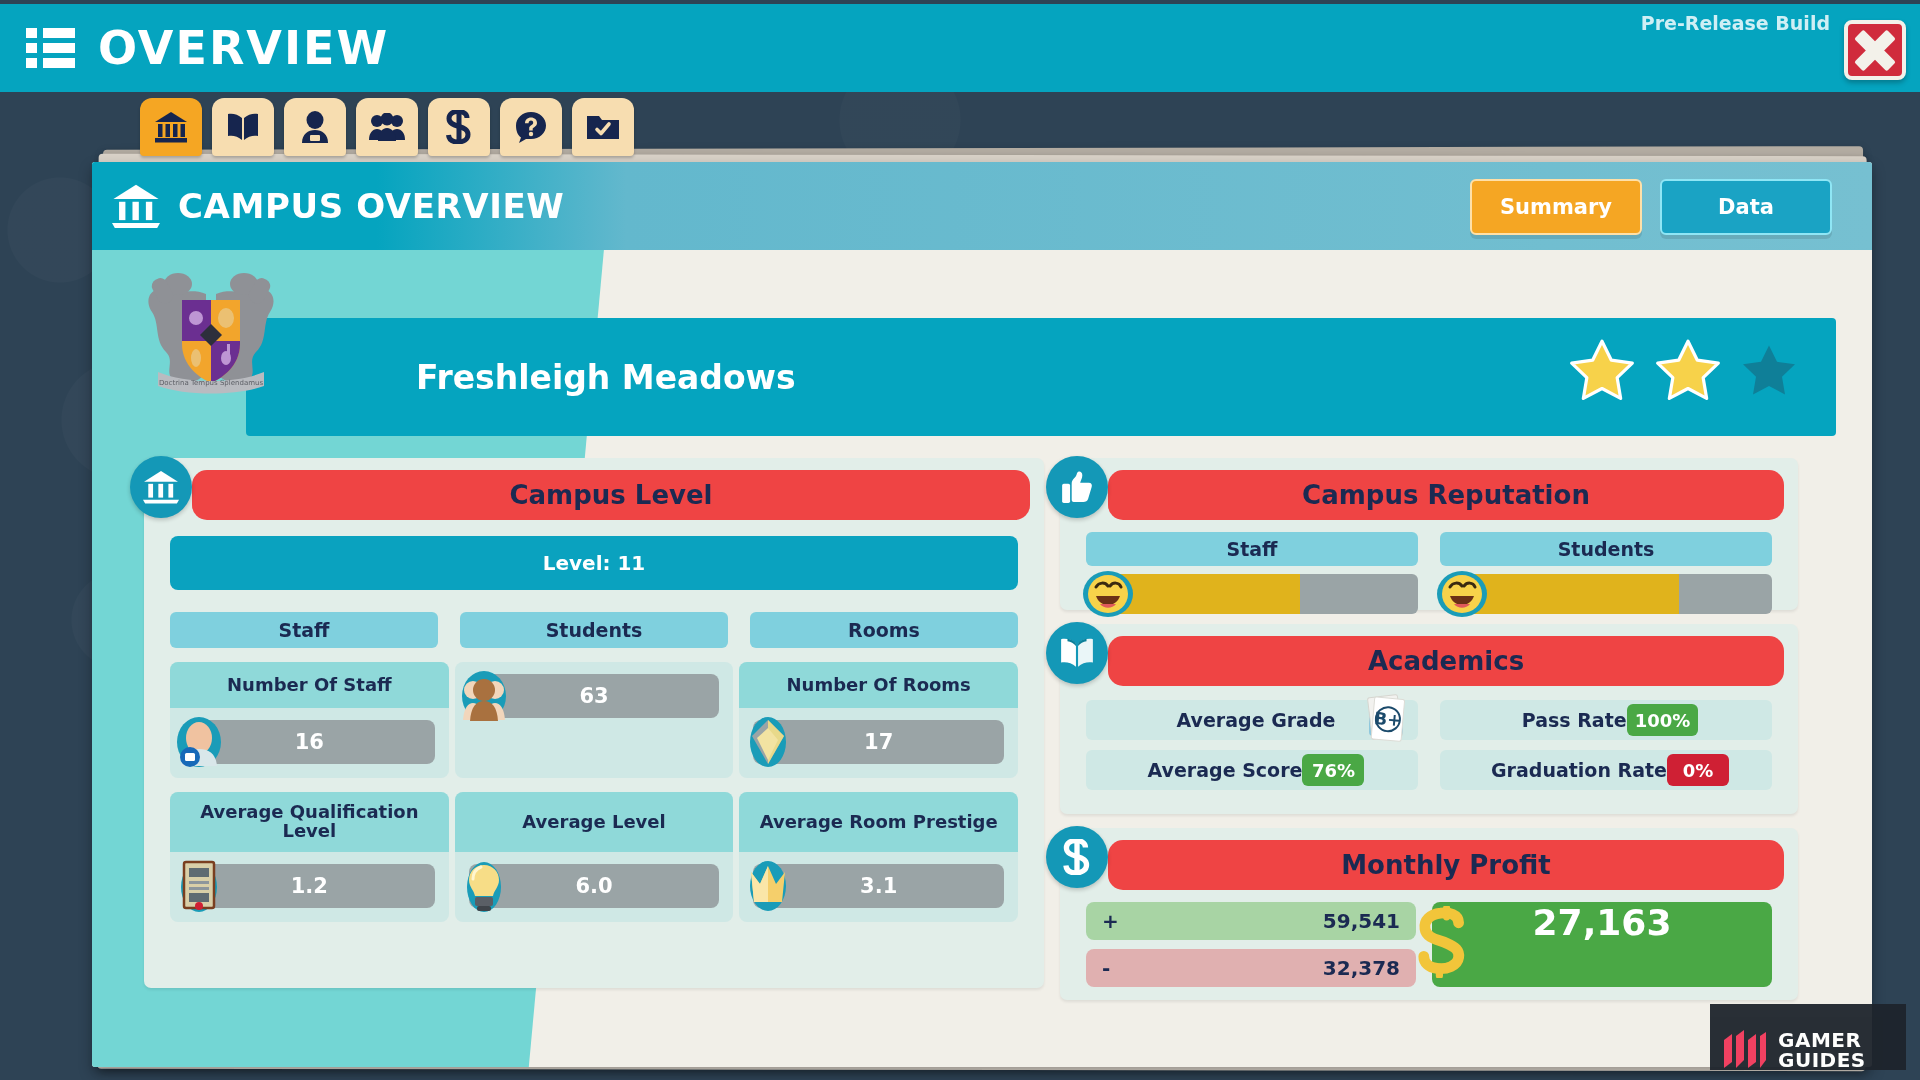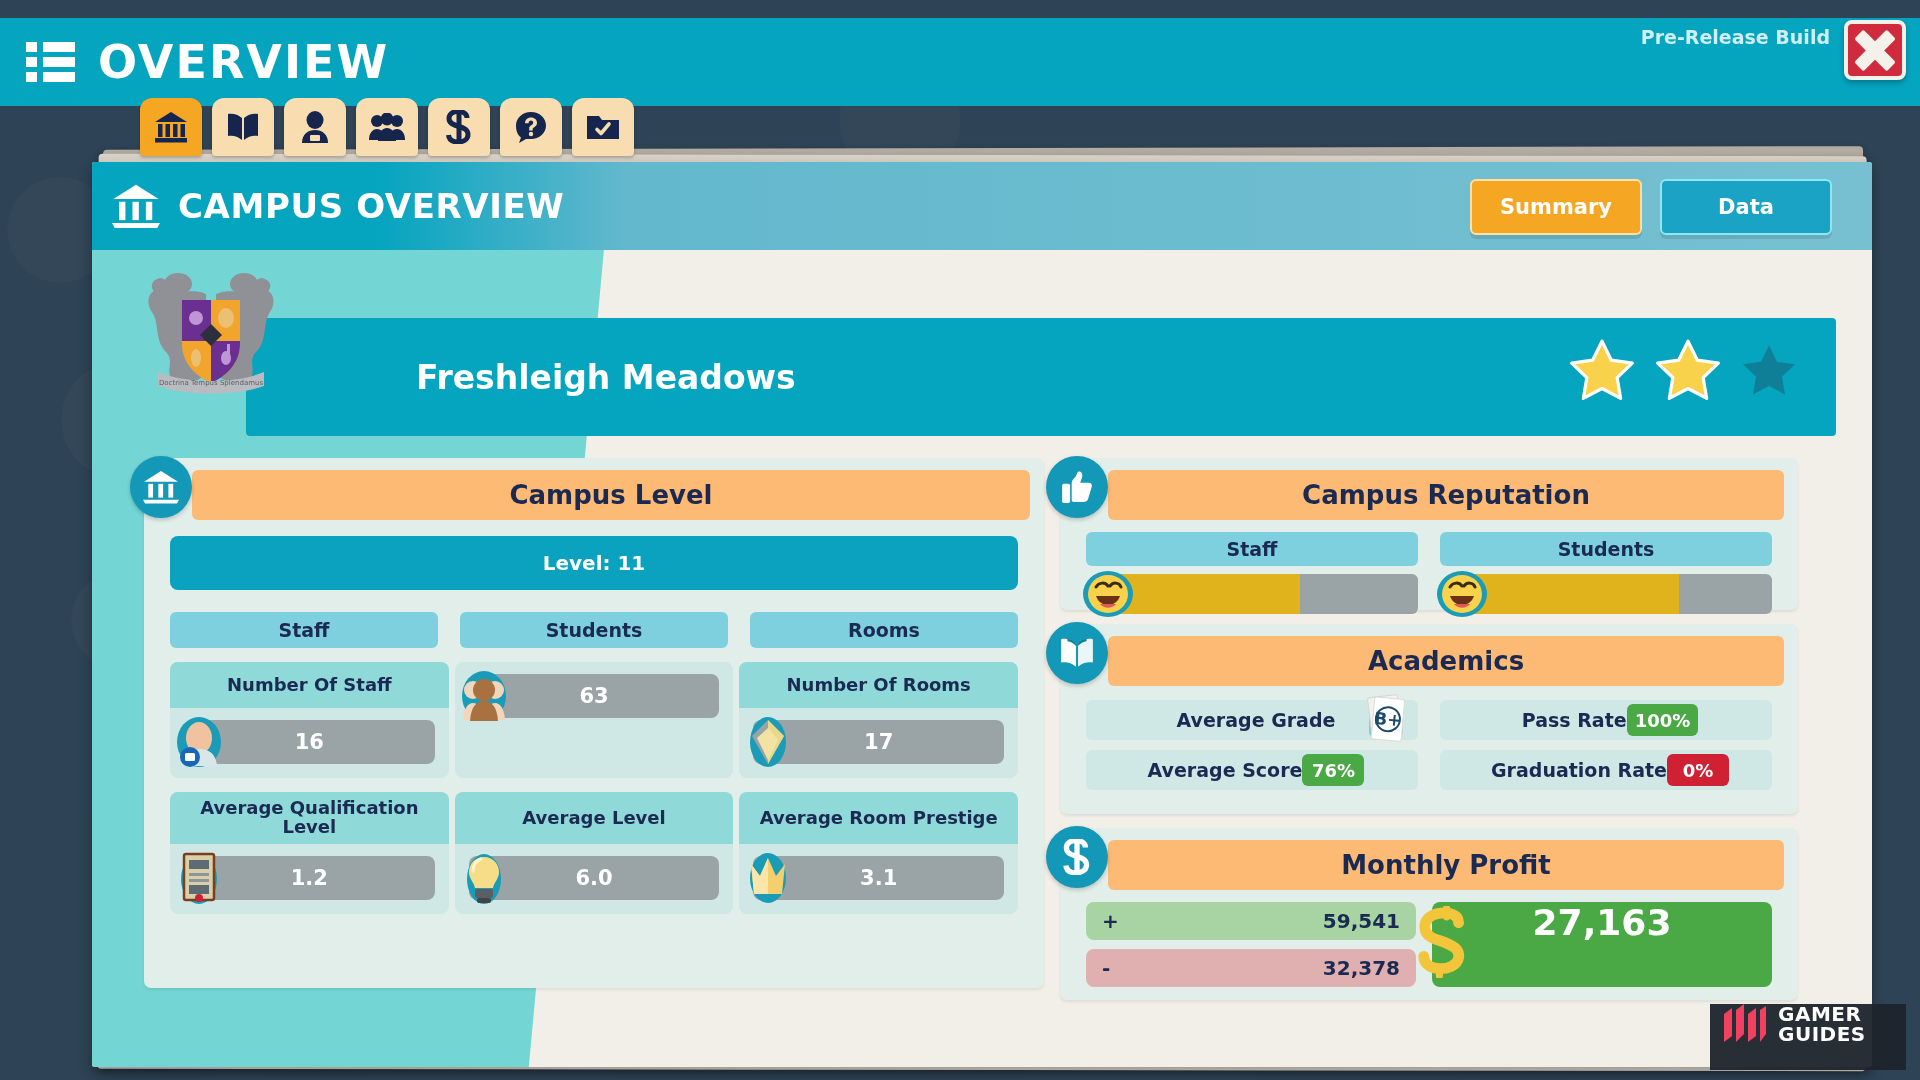"OVERVIEW" .topbar { top: 18px -> 4px }
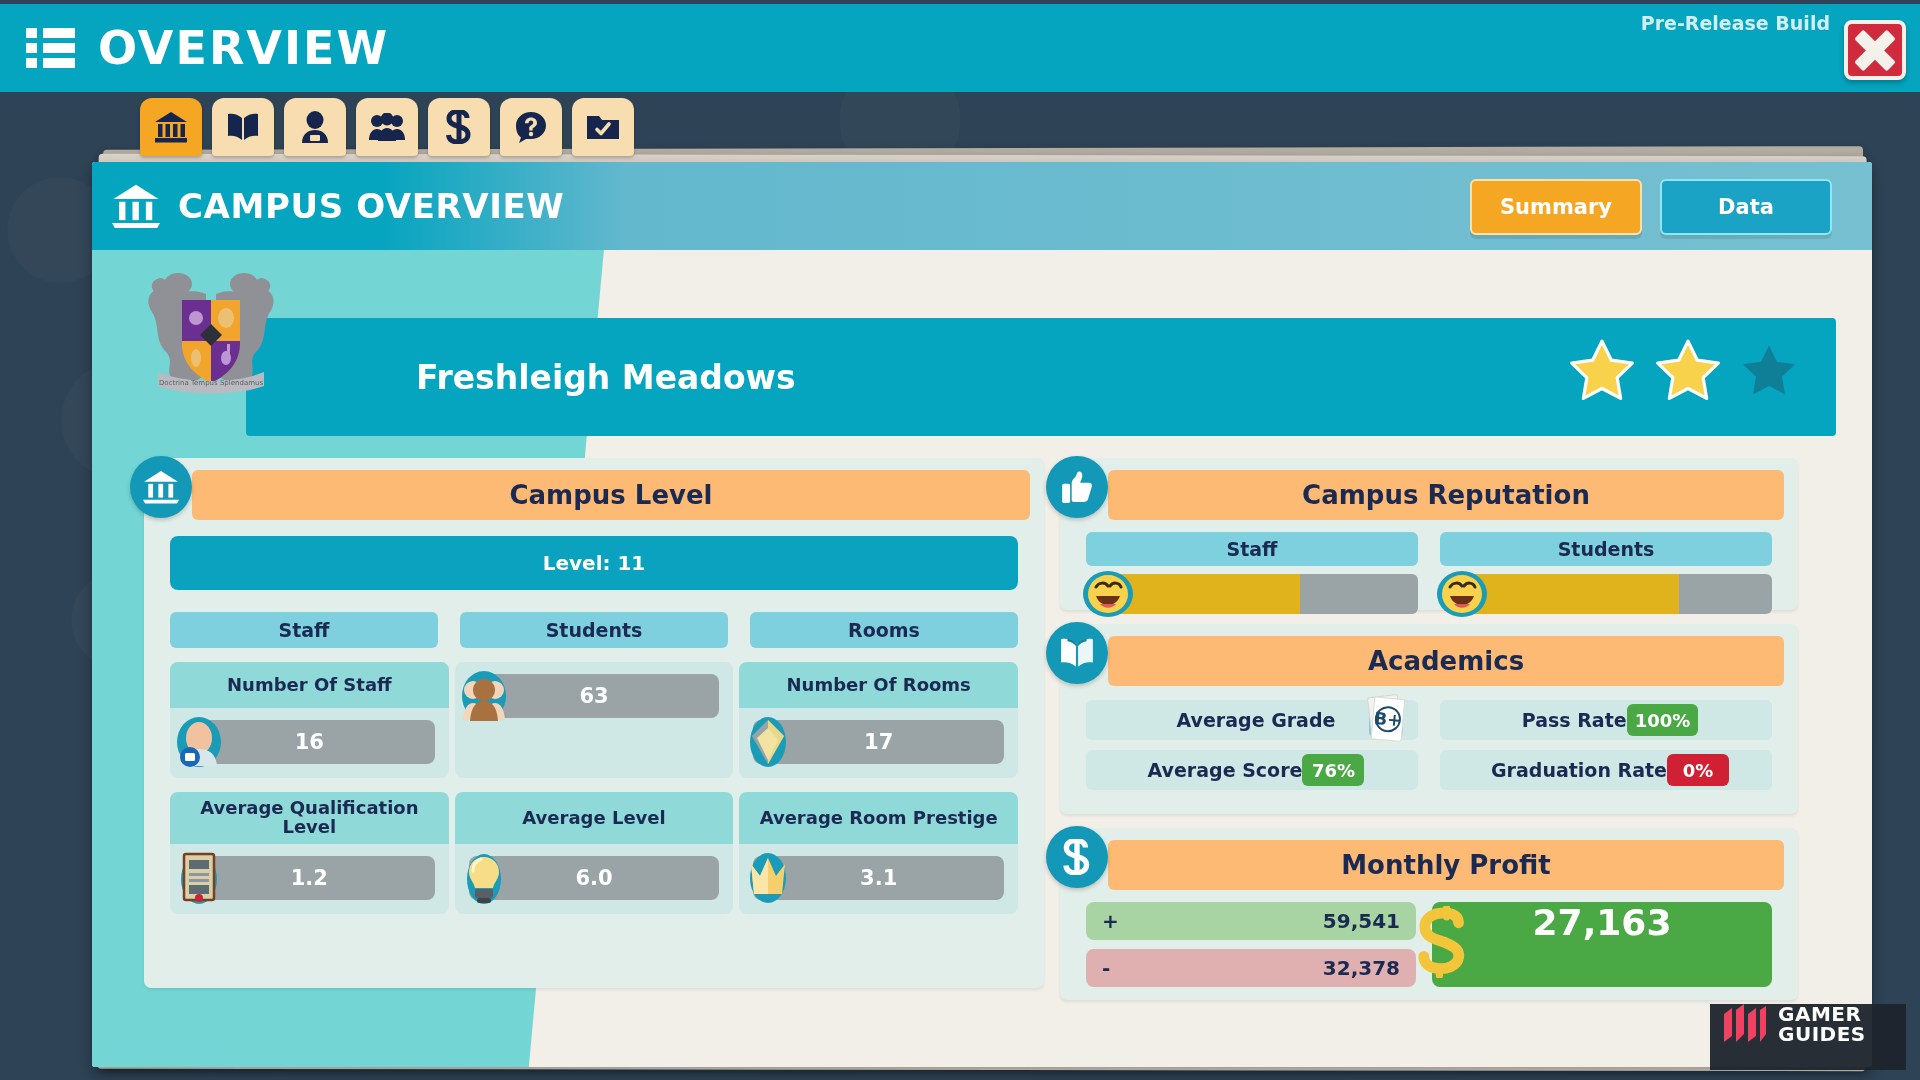"Campus Level" .panel-title-bar { background: #fdba74 -> #ef4444; border-radius: 6px -> 15px }
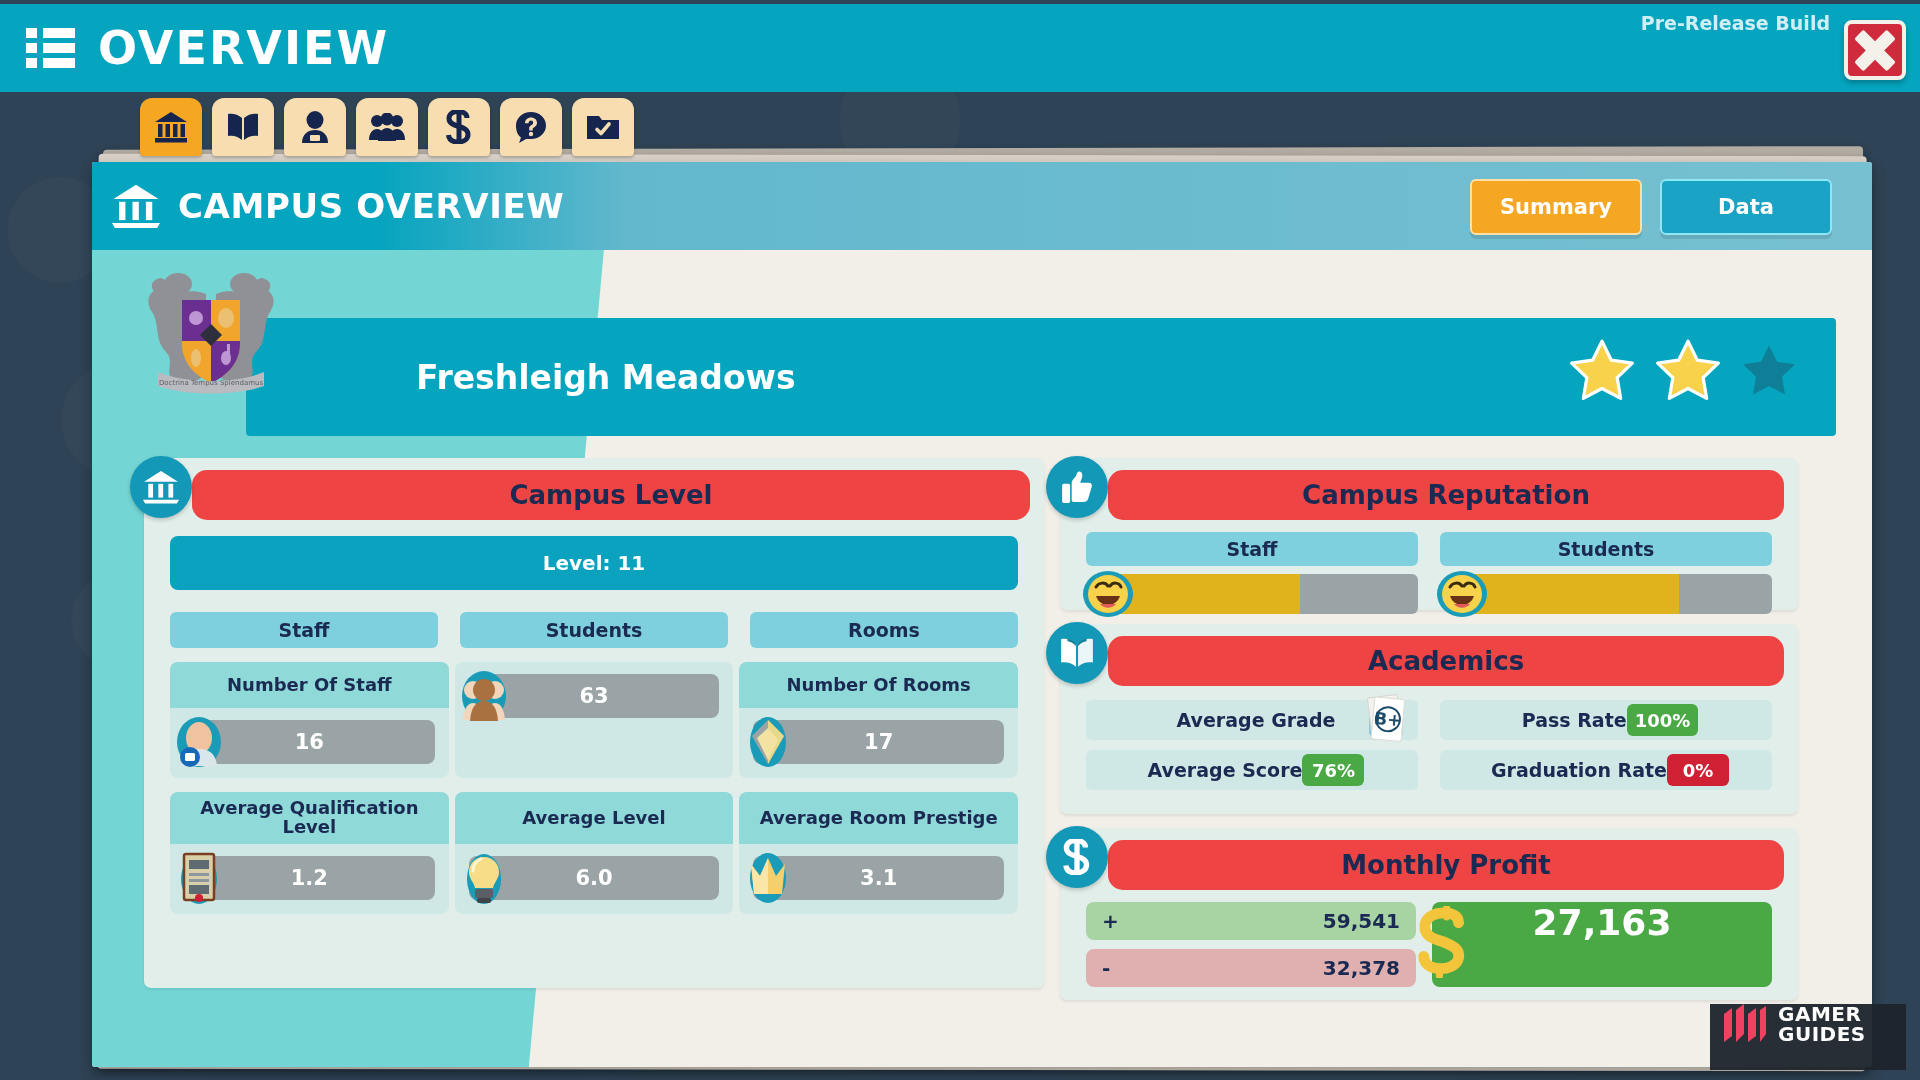"Average Qualification Level" .stat-card-title.two { height: 52px -> 60px }
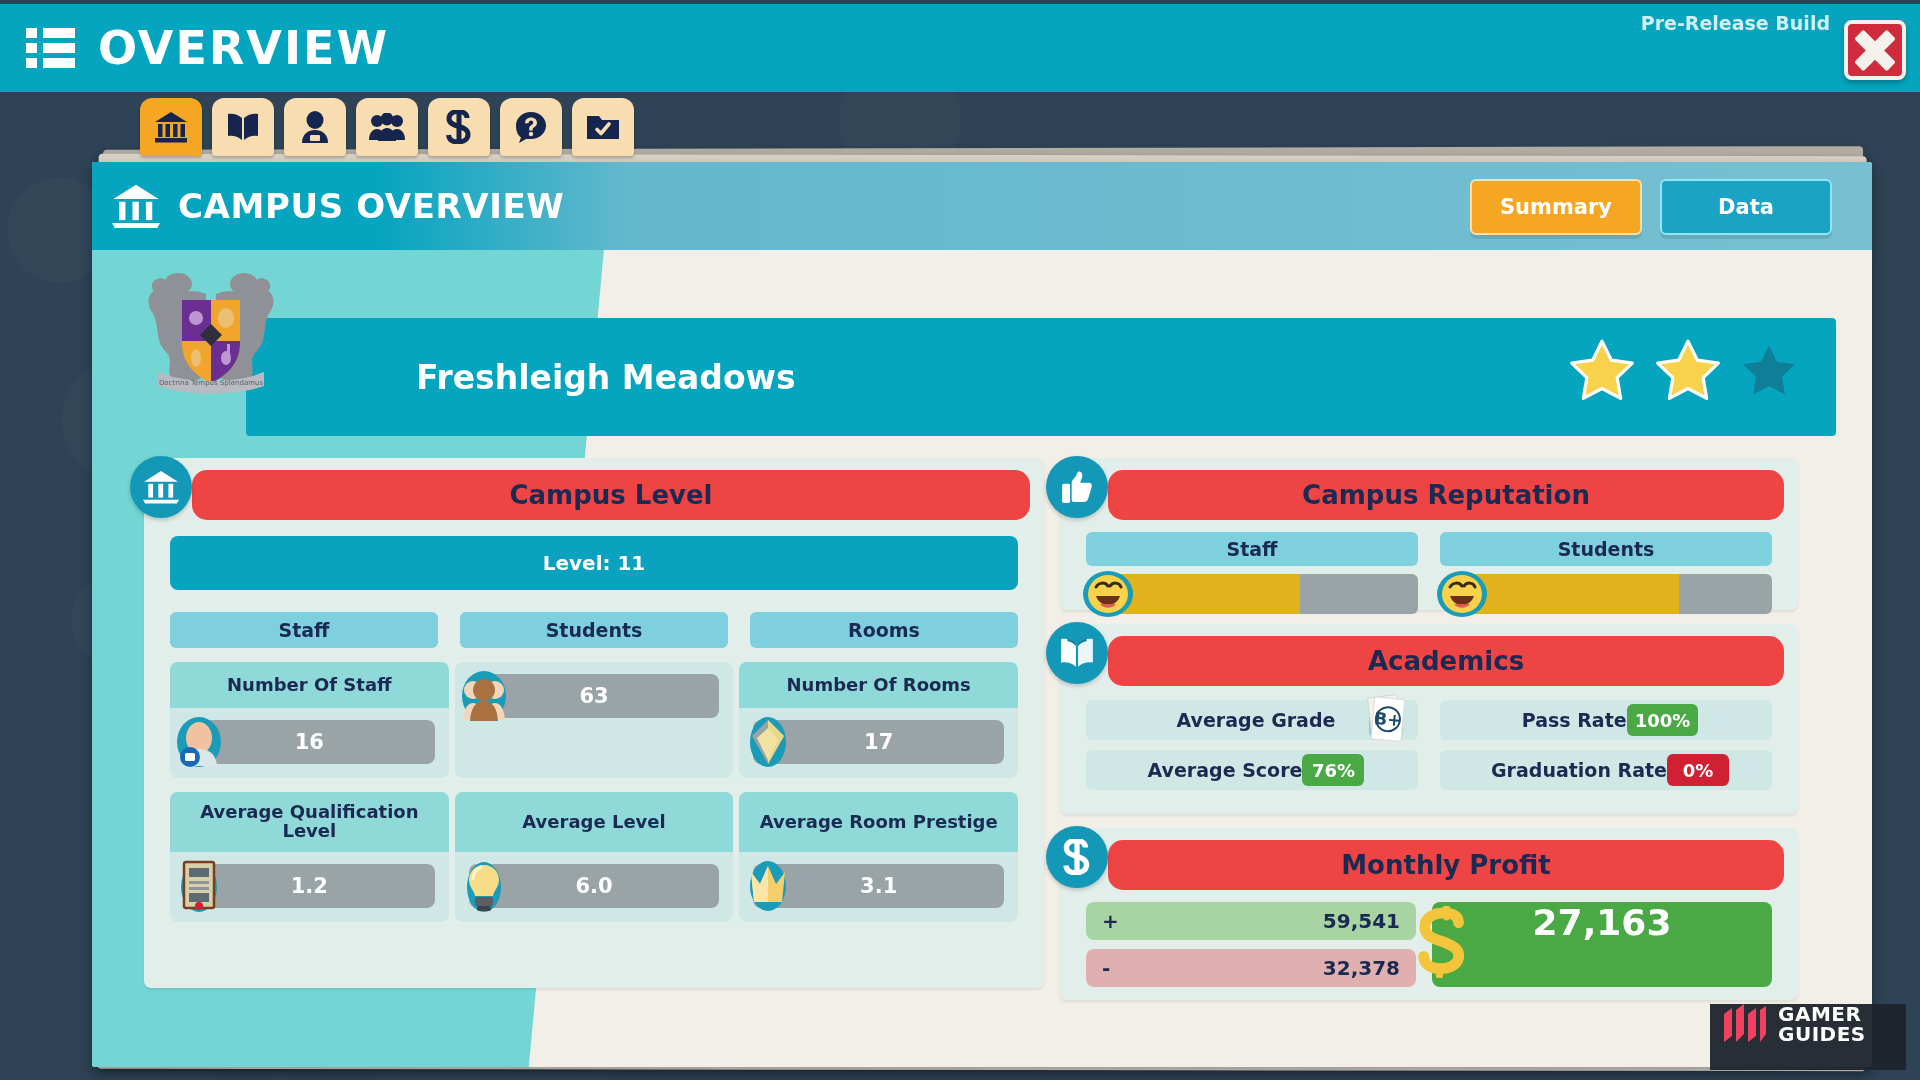"GAMER" .watermark { align-items: flex-start -> flex-end }
